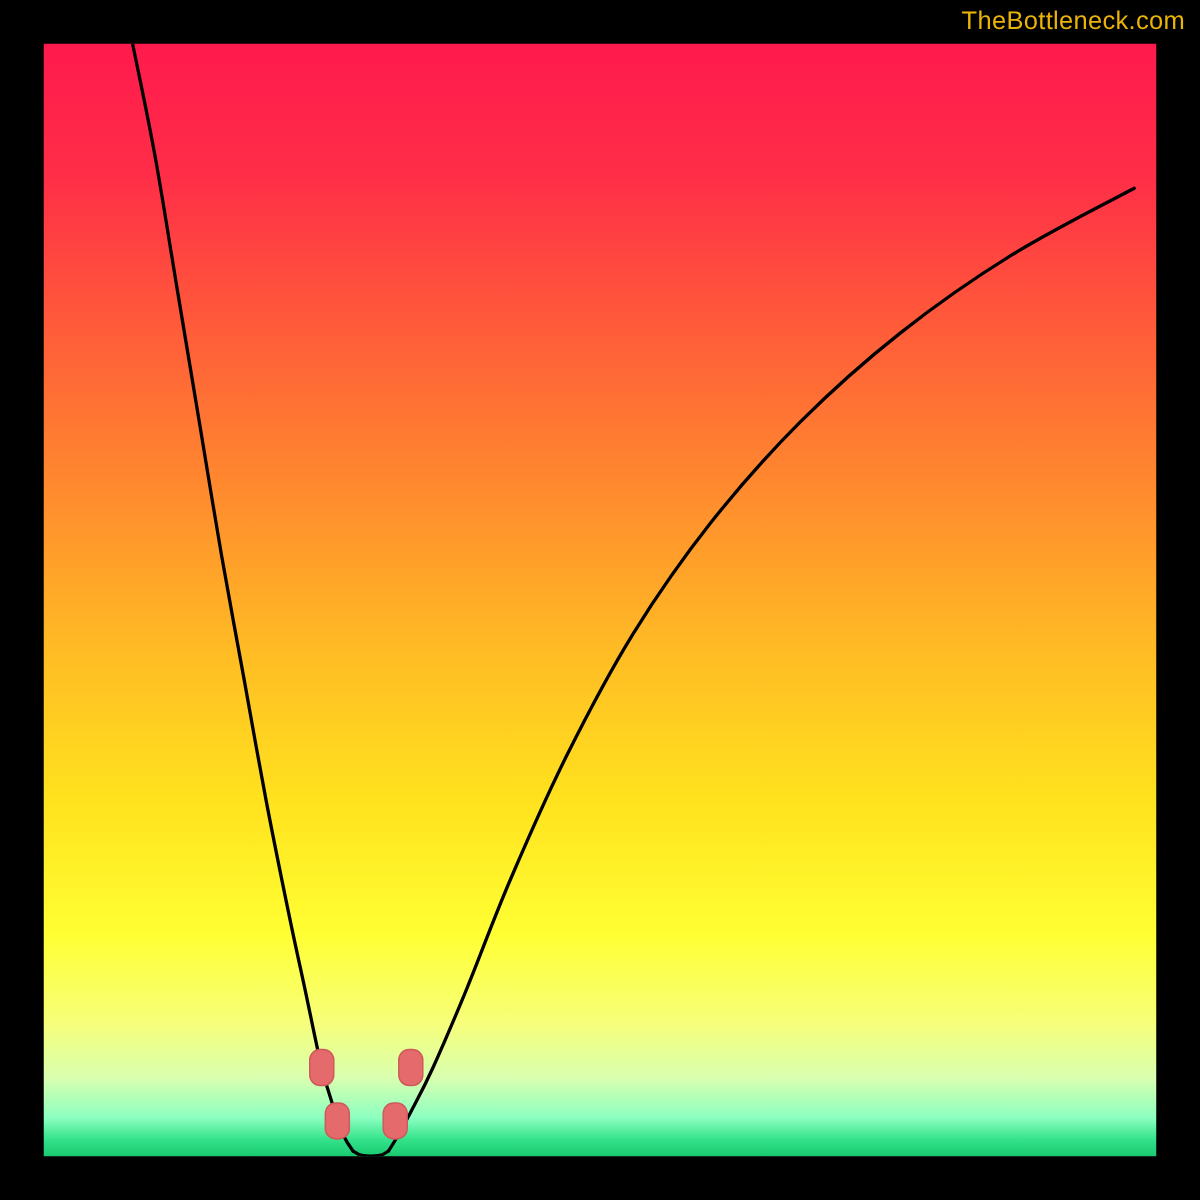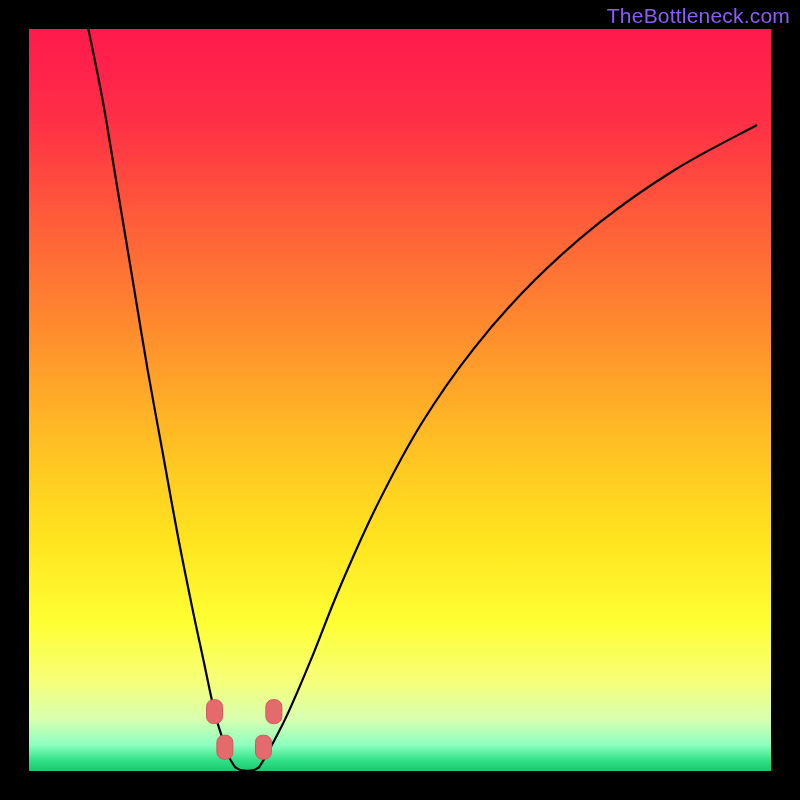"TheBottleneck.com" .watermark { color: #8b5cf6 -> #eab308; font-size: 21px -> 17px }
